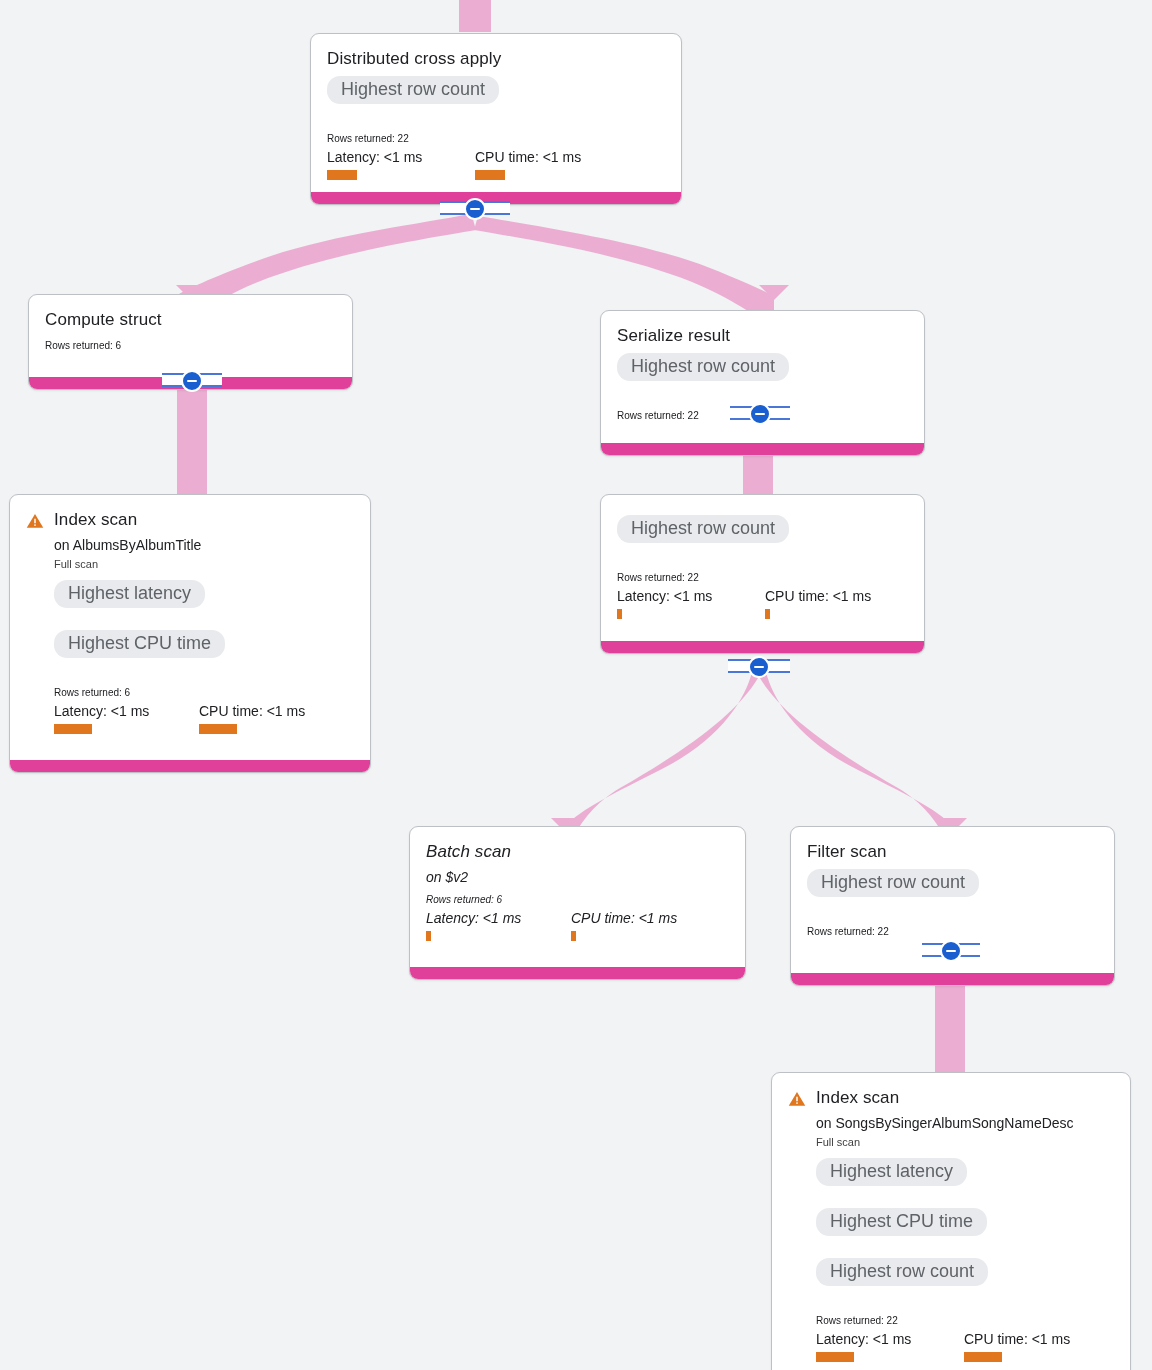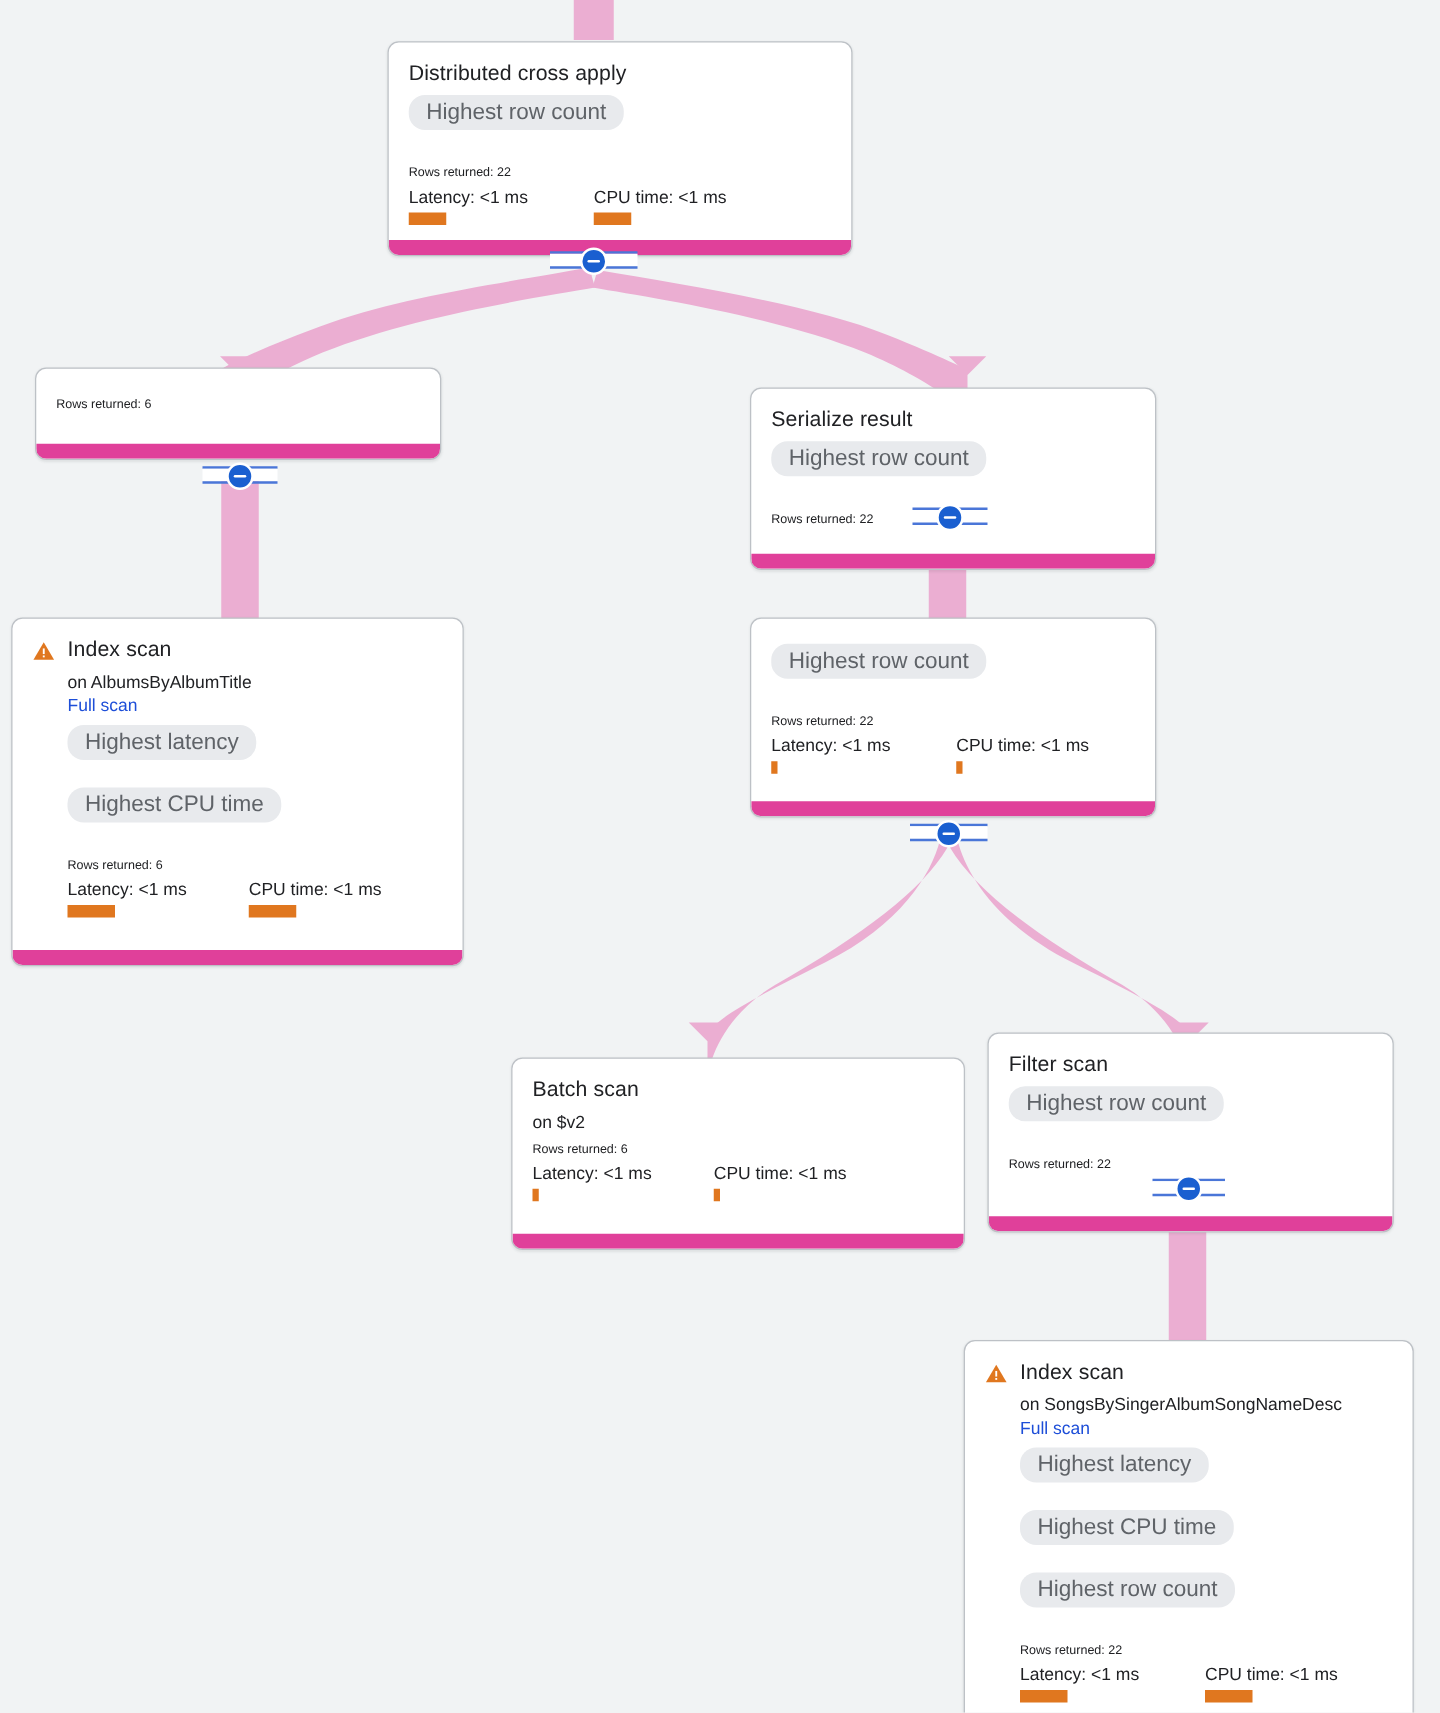"Compute struct" div.node-titlerow { html: none -> <div> <div>Compute struct</div> </div> }
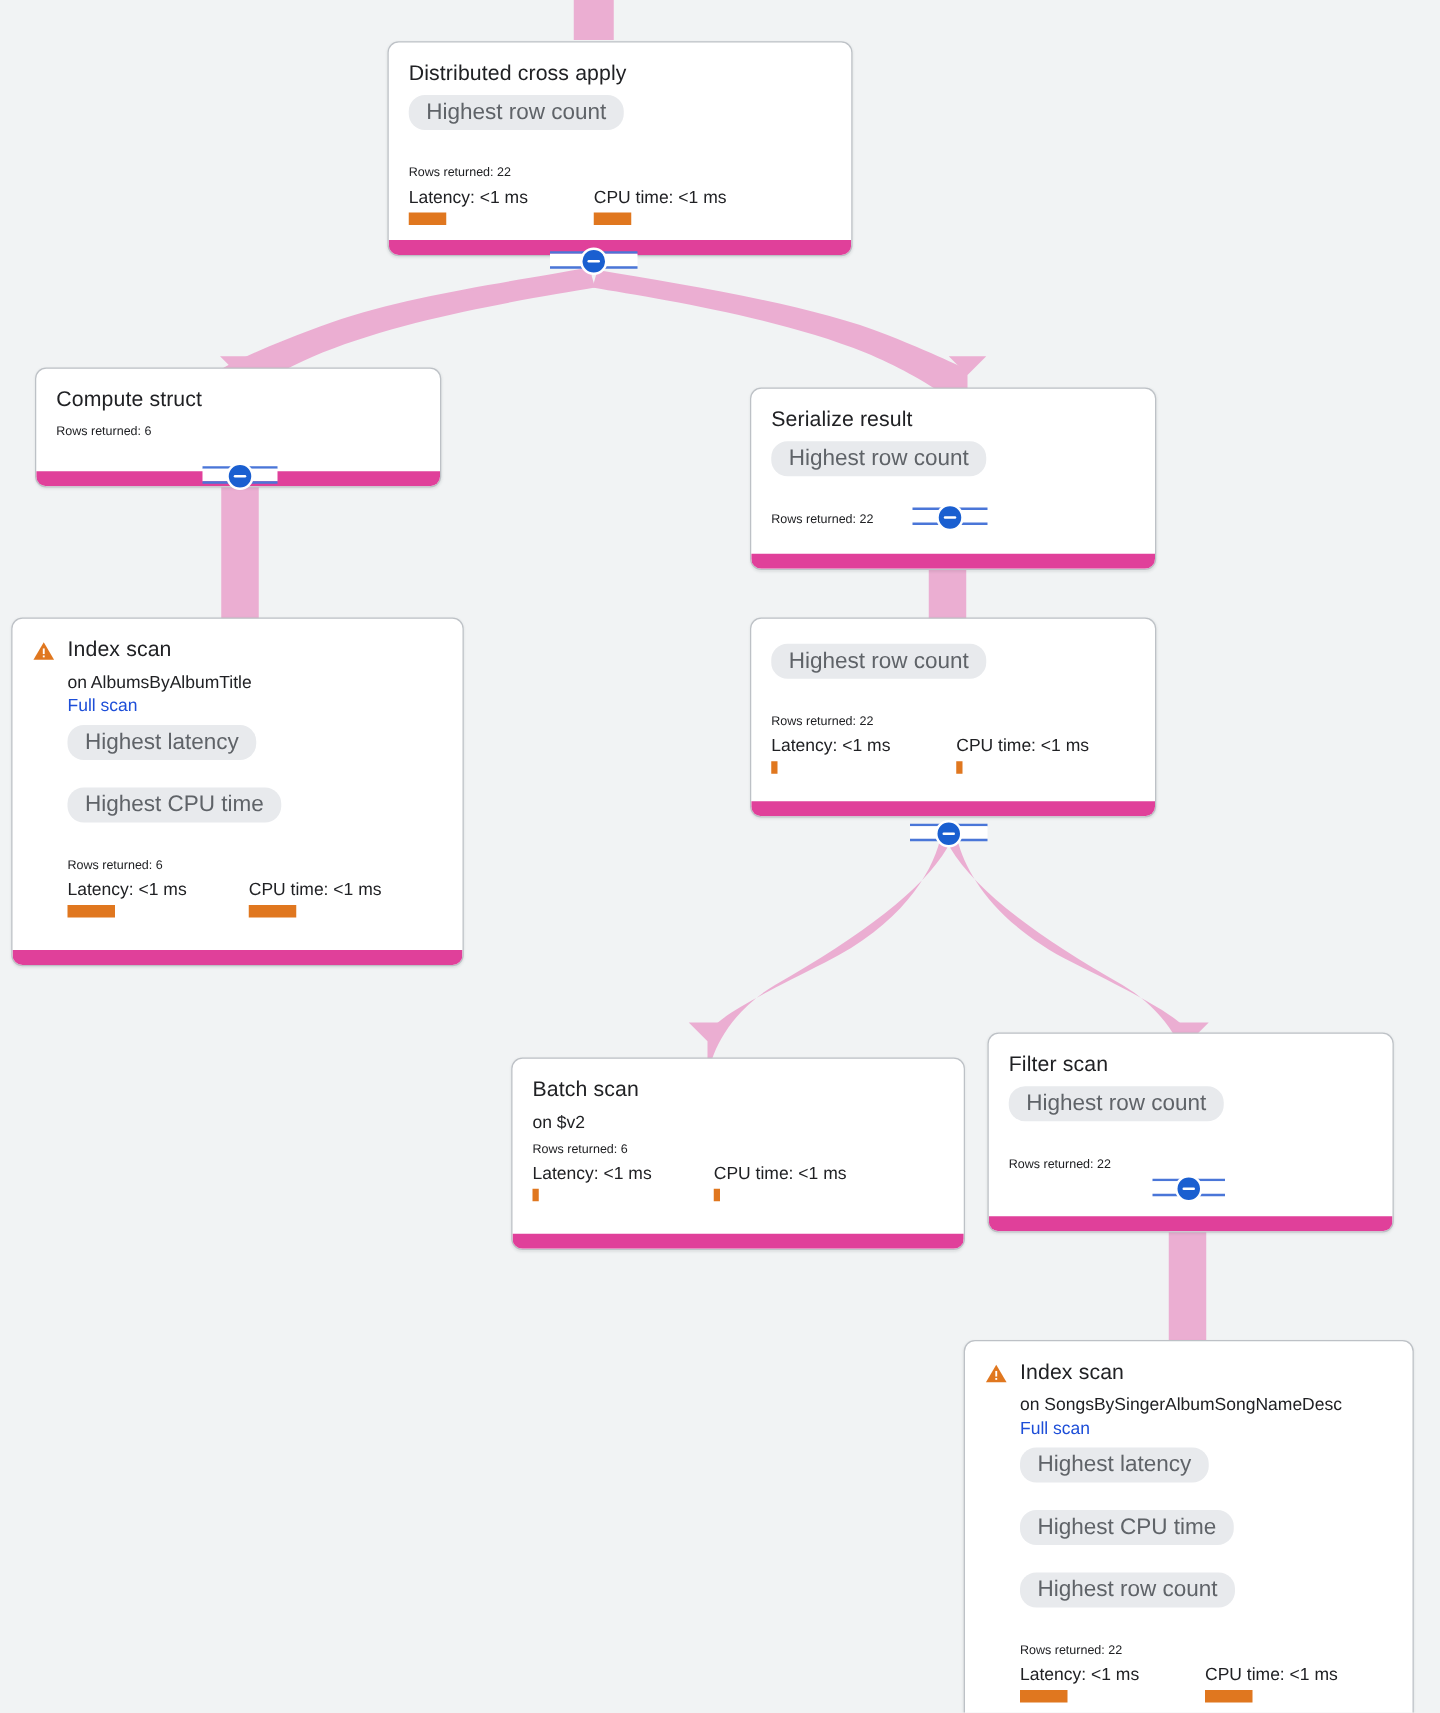"Full scan" .sub-full { color: #1d4ed8 -> #404040; font-size: 14px -> 11px }
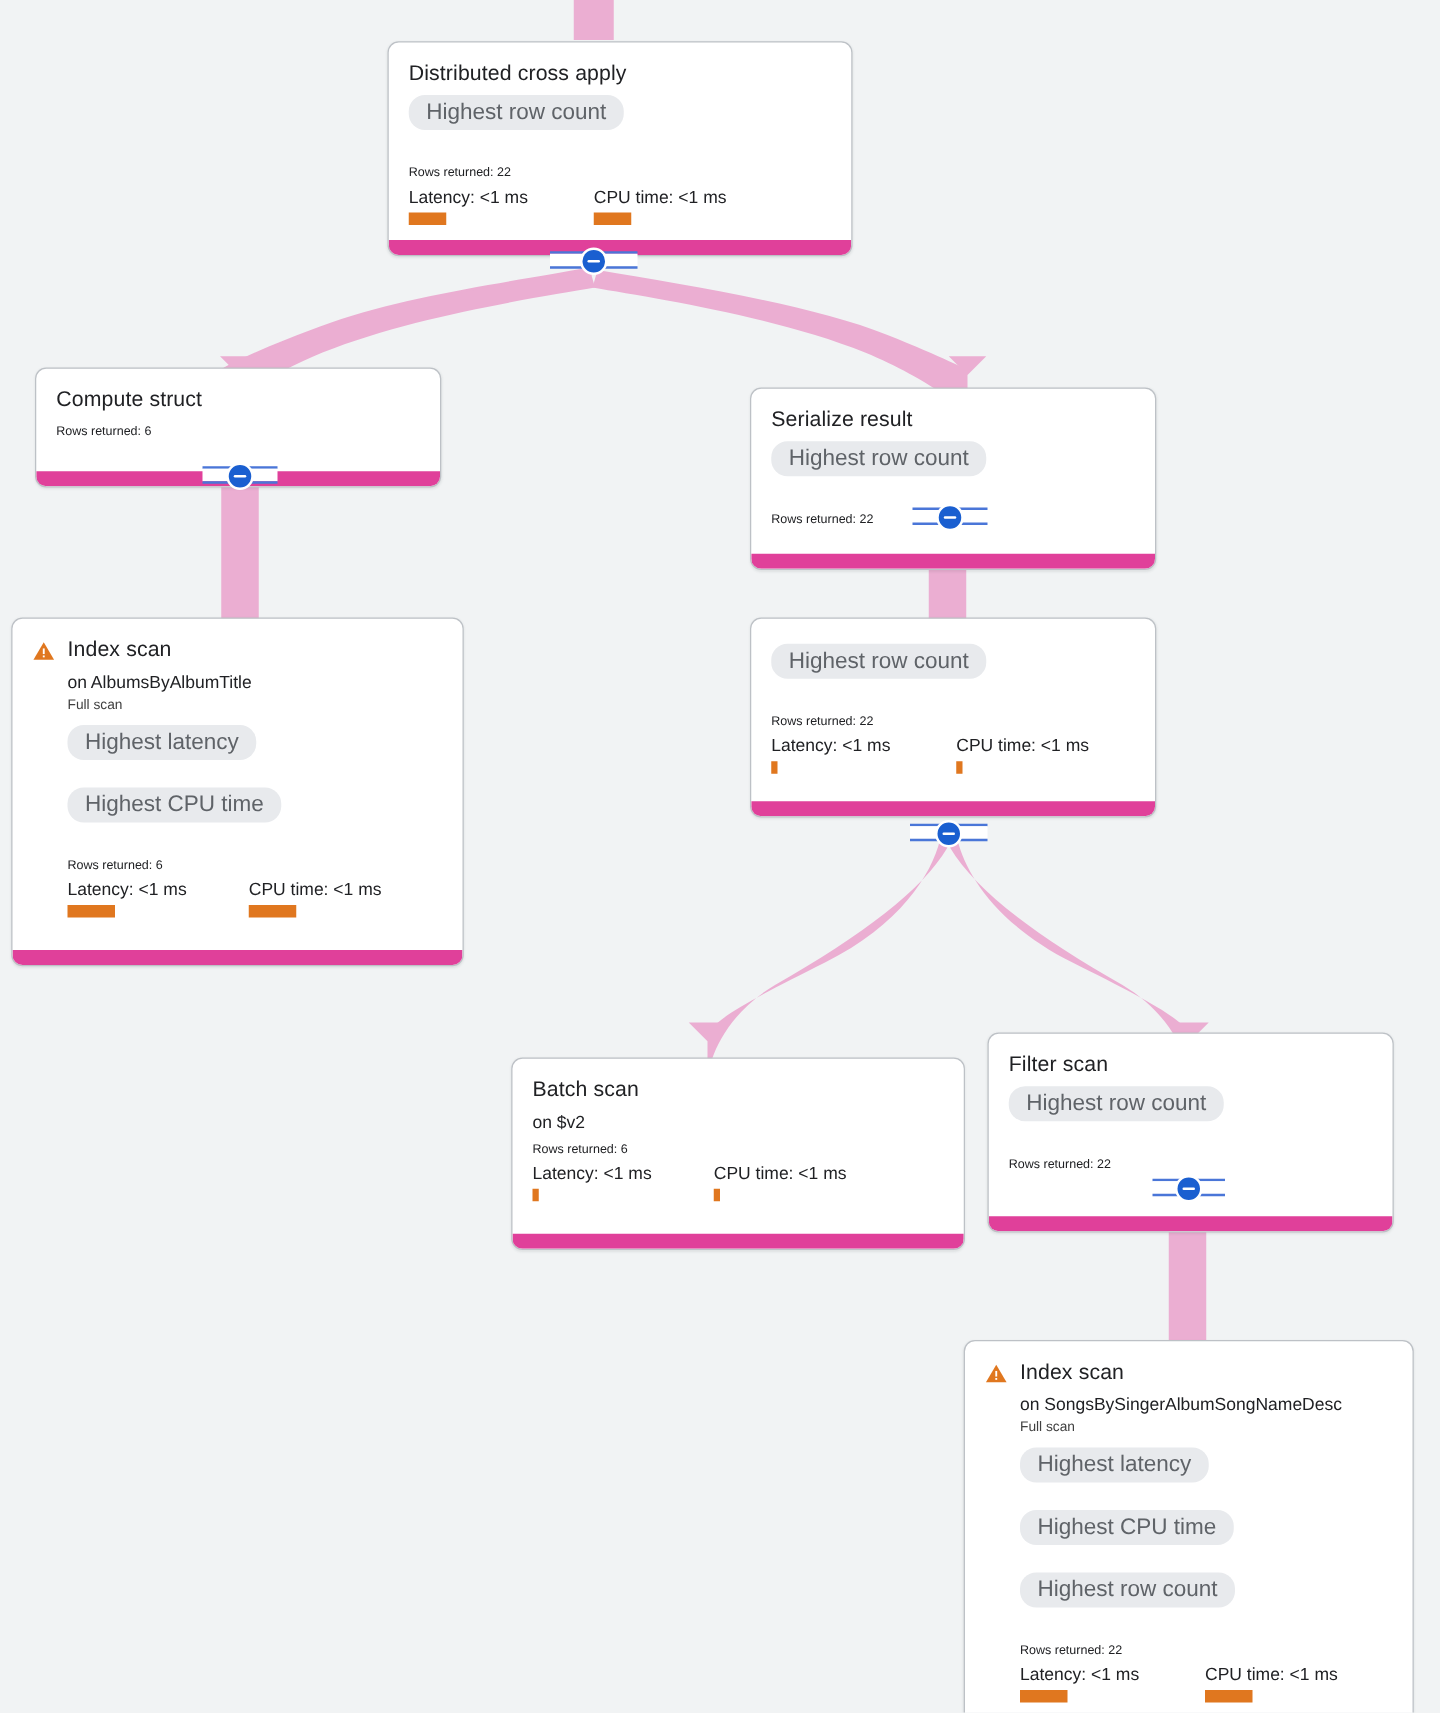"Batch scan" div.node { font-style: none -> italic; top: 846px -> 826px; width: 363px -> 337px }
